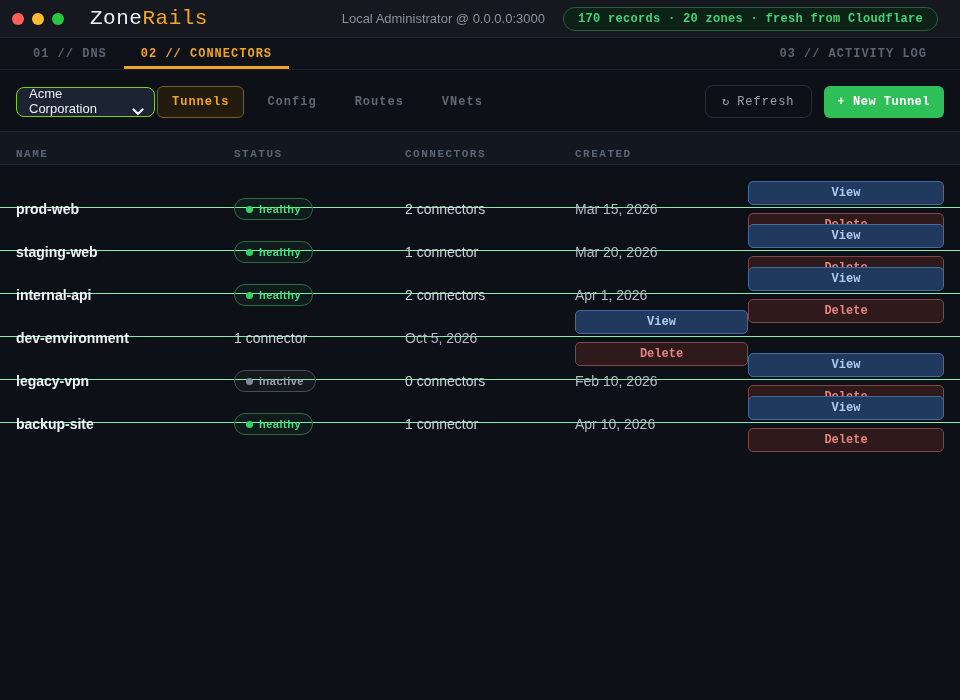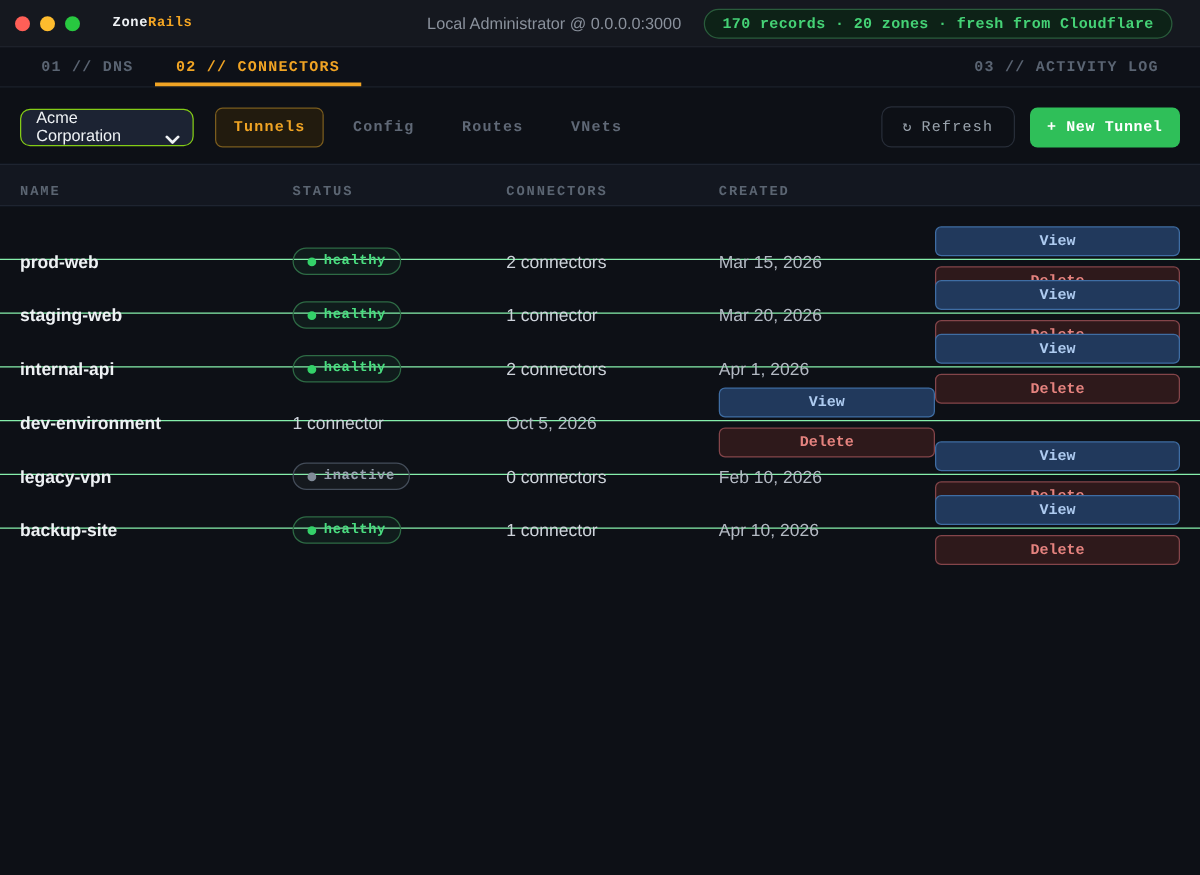"ZoneRails" .logo { font-size: 11px -> 21px; font-weight: bold -> normal }
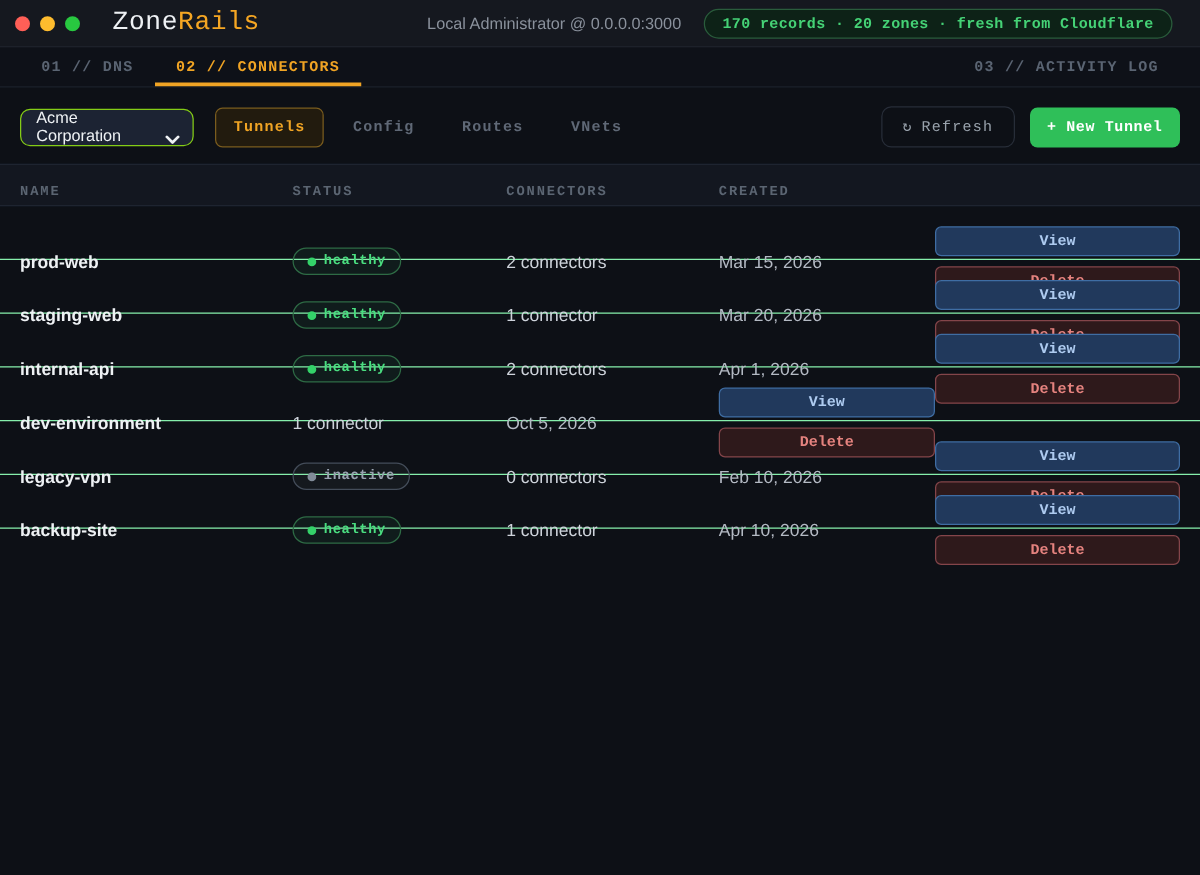"Tunnels" .nav-group { margin-left: 17px -> 2px }
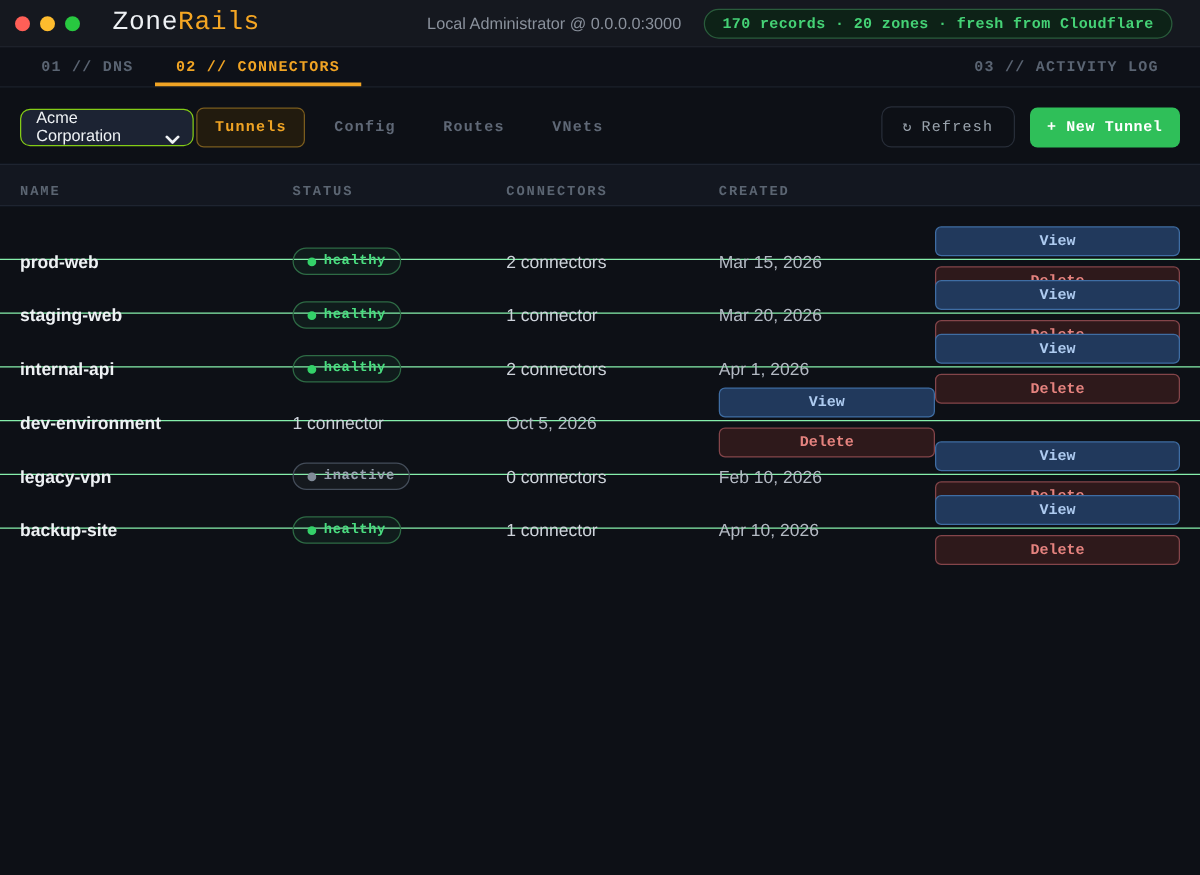"healthy" .badge { font-family: Liberation Mono, monospace -> Liberation Sans, sans-serif }
